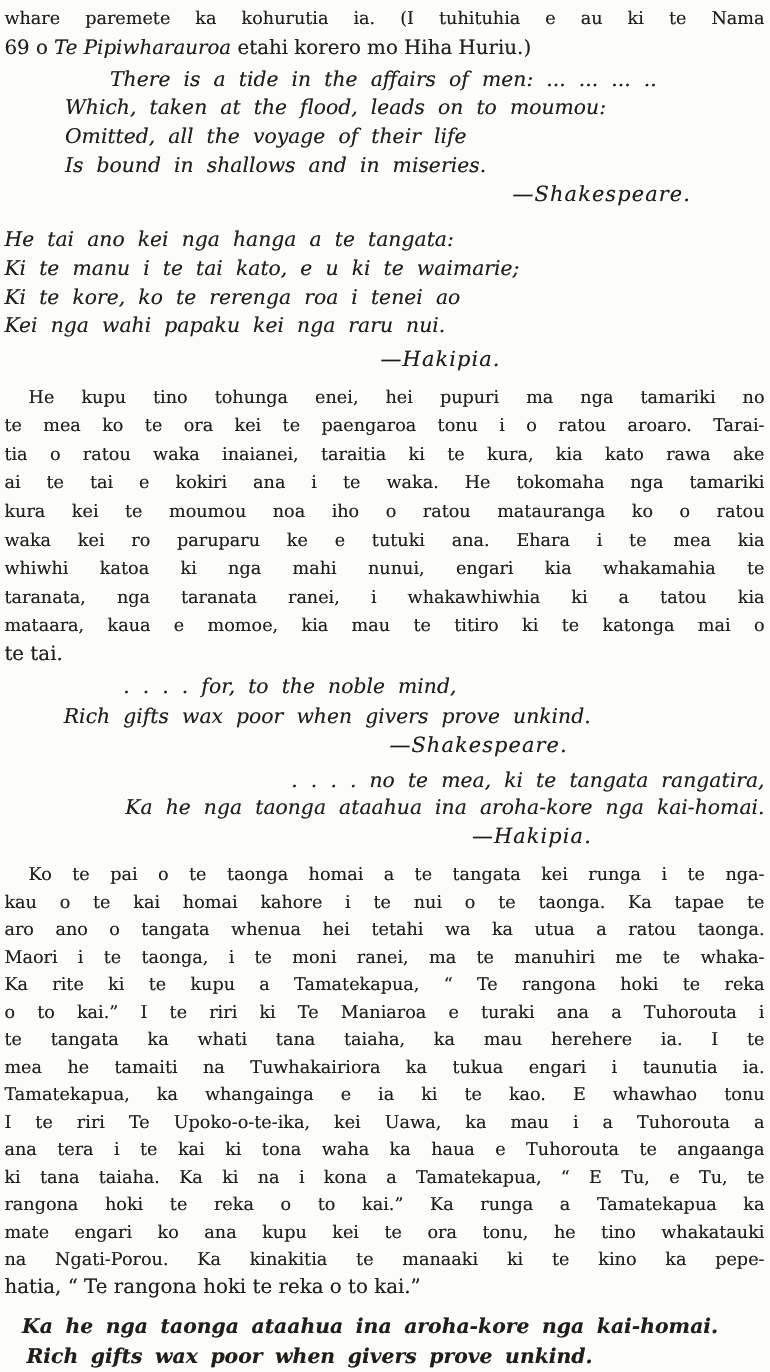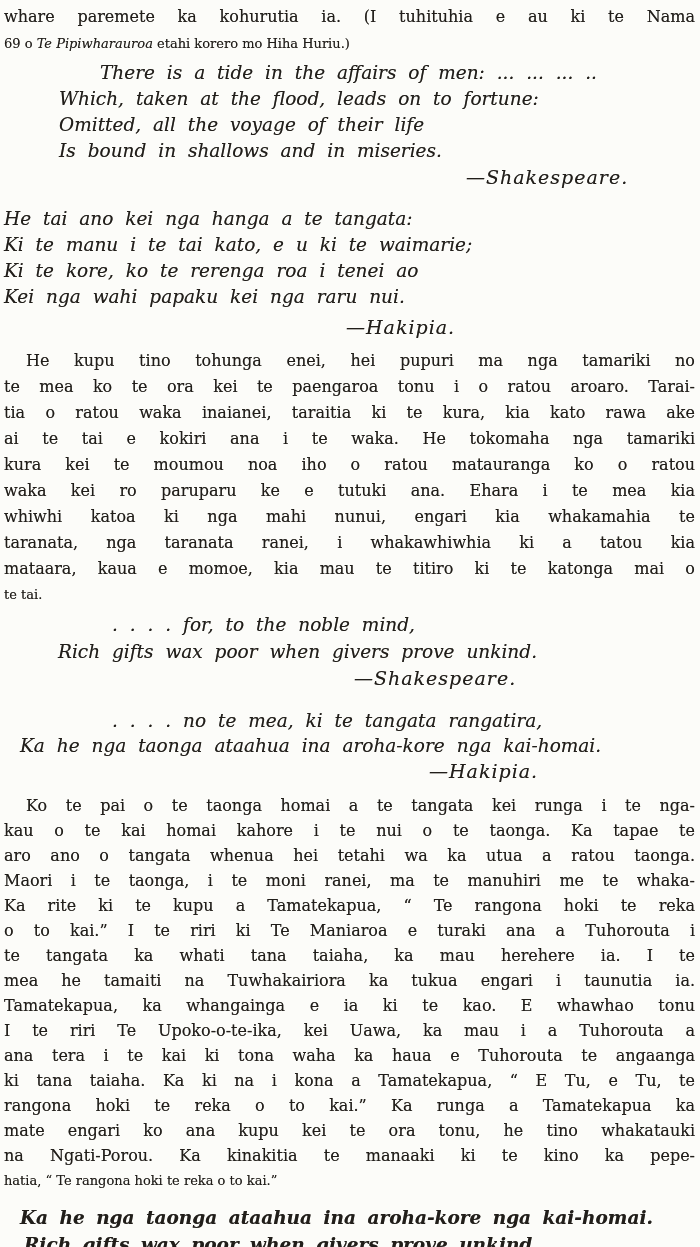"69 o Te Pipiwharauroa etahi" .lastline { font-size: 13px -> 18px }
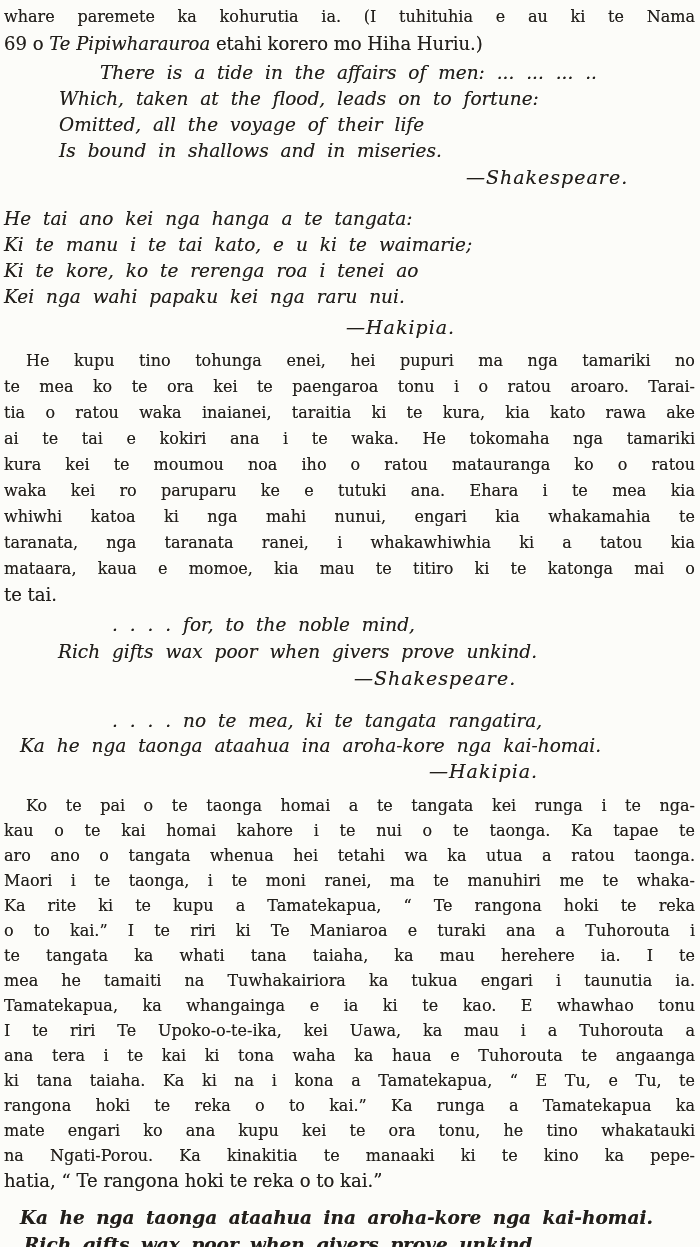"Which, taken at the flood," div.vline { text: fortune -> moumou }
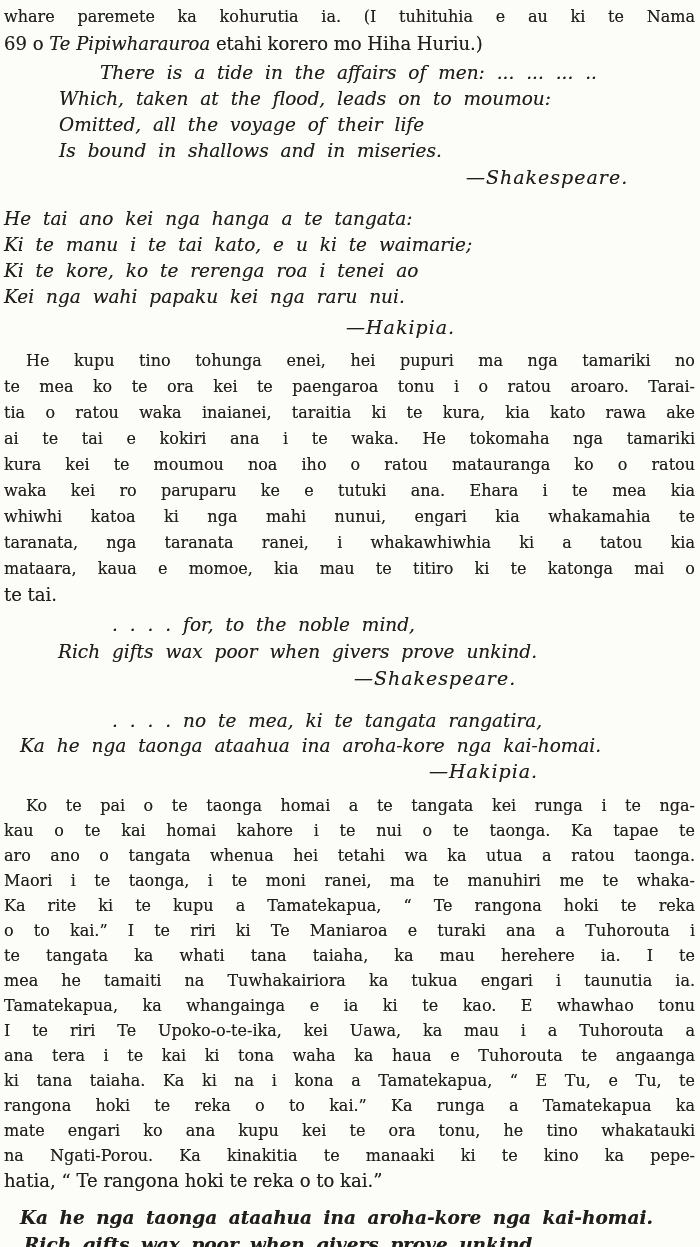". . . . no" .couplet-mi { margin-top: 17px -> 6px; text-align: none -> right }
